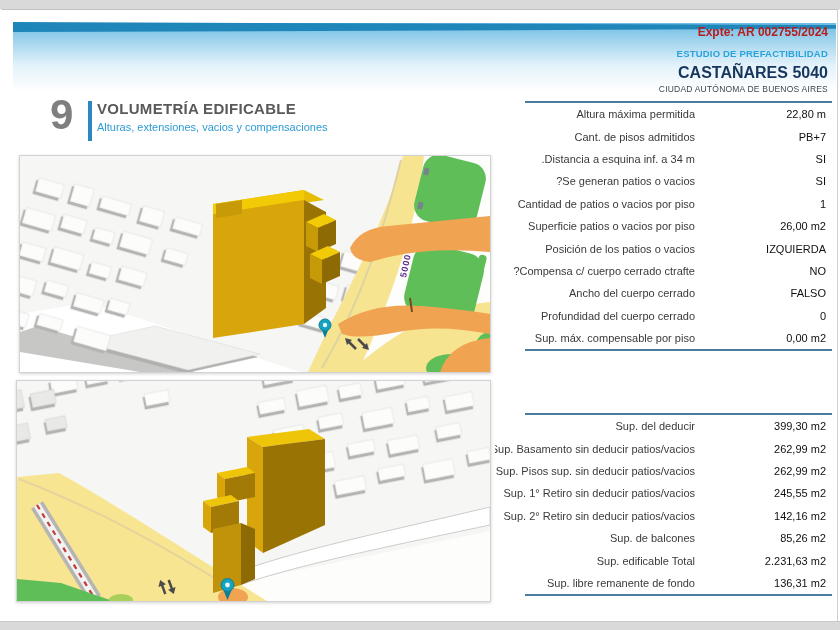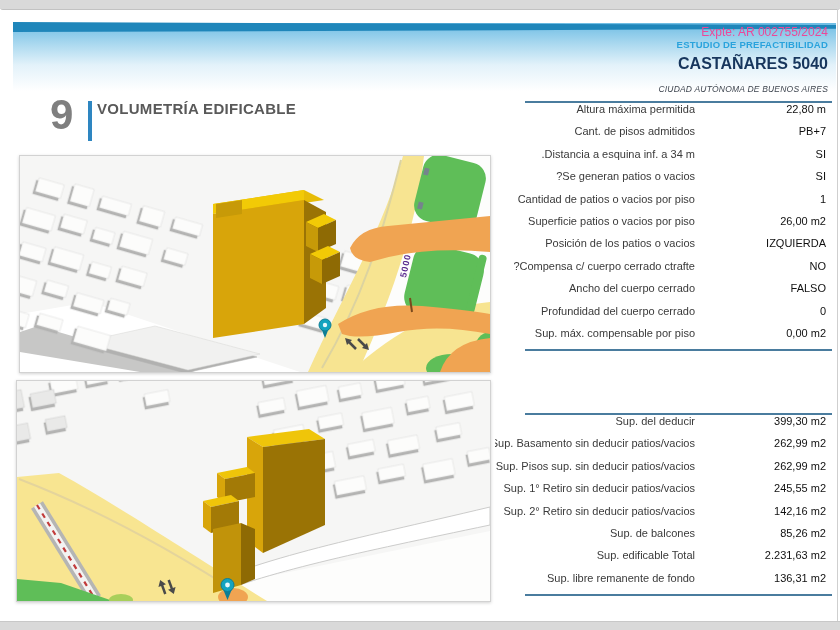"Expte: AR 002755/2024" .h-expte { color: #ec4899 -> #b91c1c; font-weight: normal -> bold }
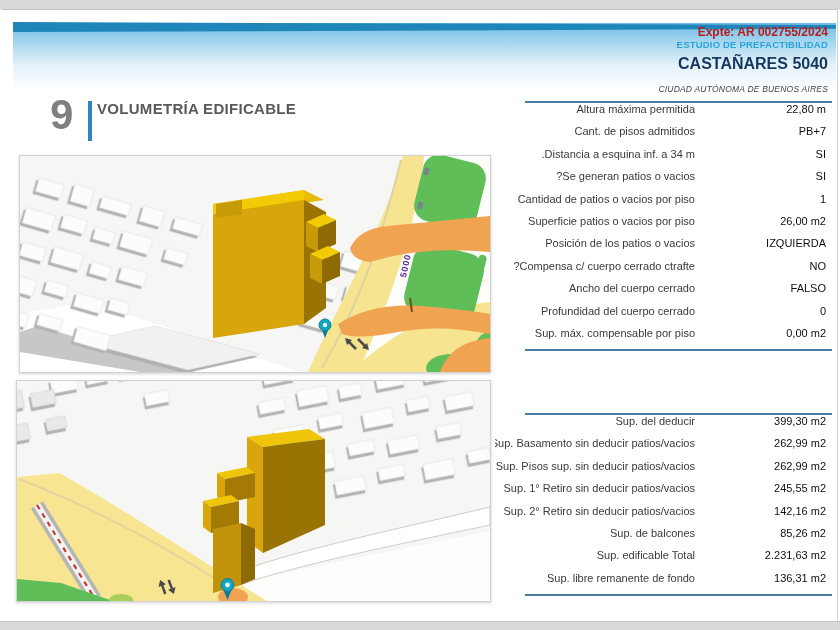"ESTUDIO DE PREFACTIBILIDAD" .h-study { margin-top: 0 -> 9px }
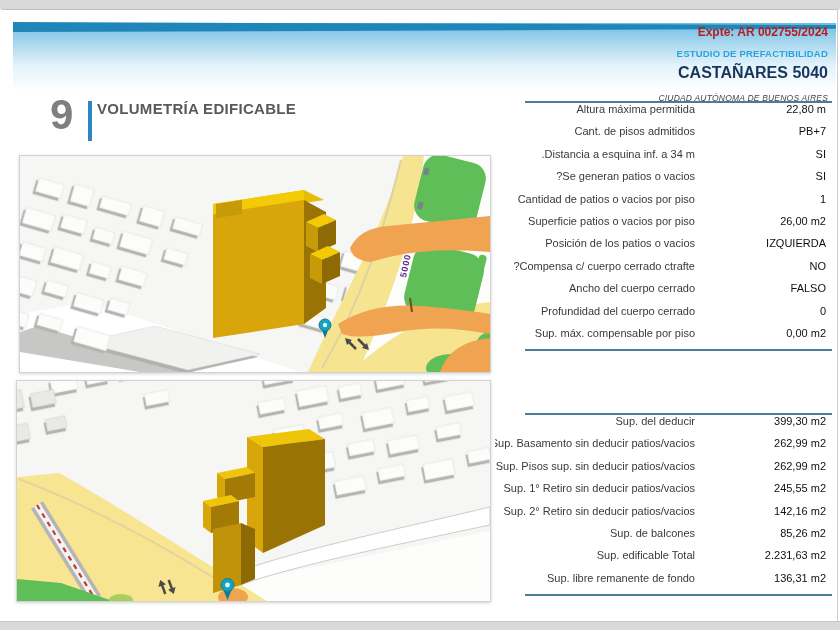"CIUDAD AUTÓNOMA DE BUENOS AIRES" .h-city { font-style: italic -> none; margin-top: 12px -> 3px }
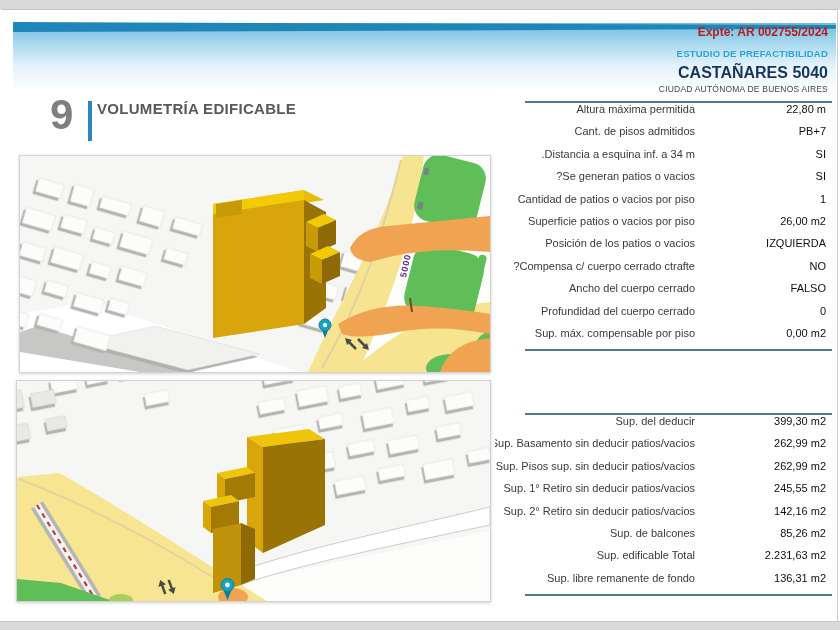"Altura máxima permitida" .trow { align-items: none -> center }
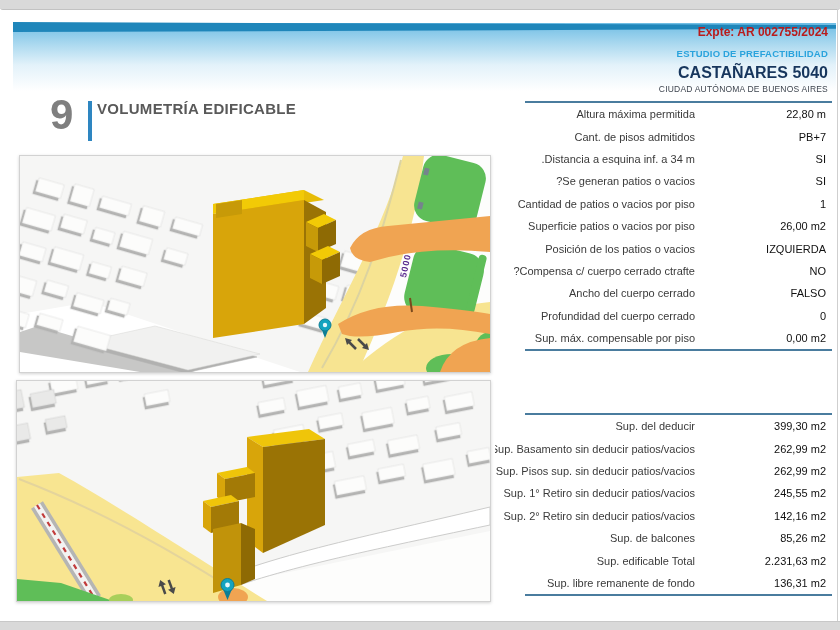"Alturas, extensiones, vacios y" div.sec-sub { html: none -> <div>Alturas, extensiones, vacios y compensaciones</div> }
